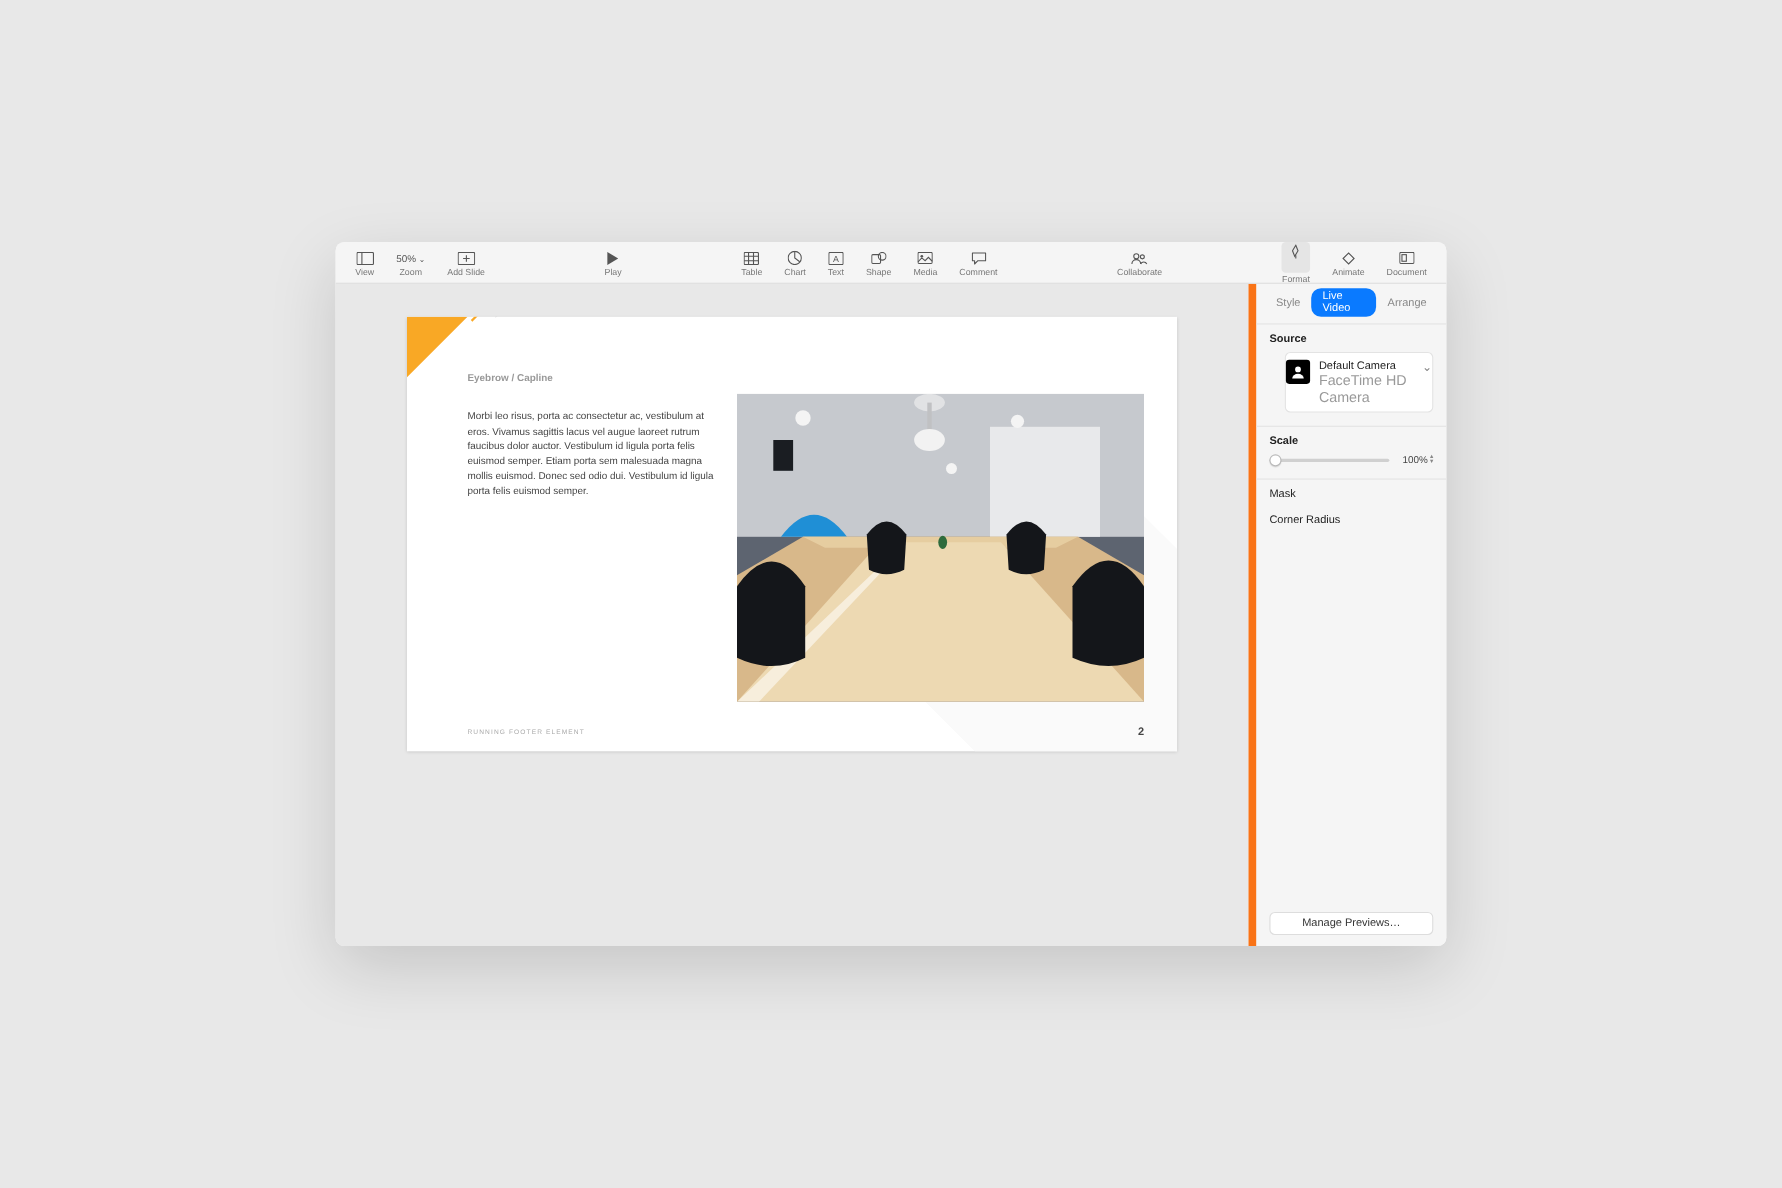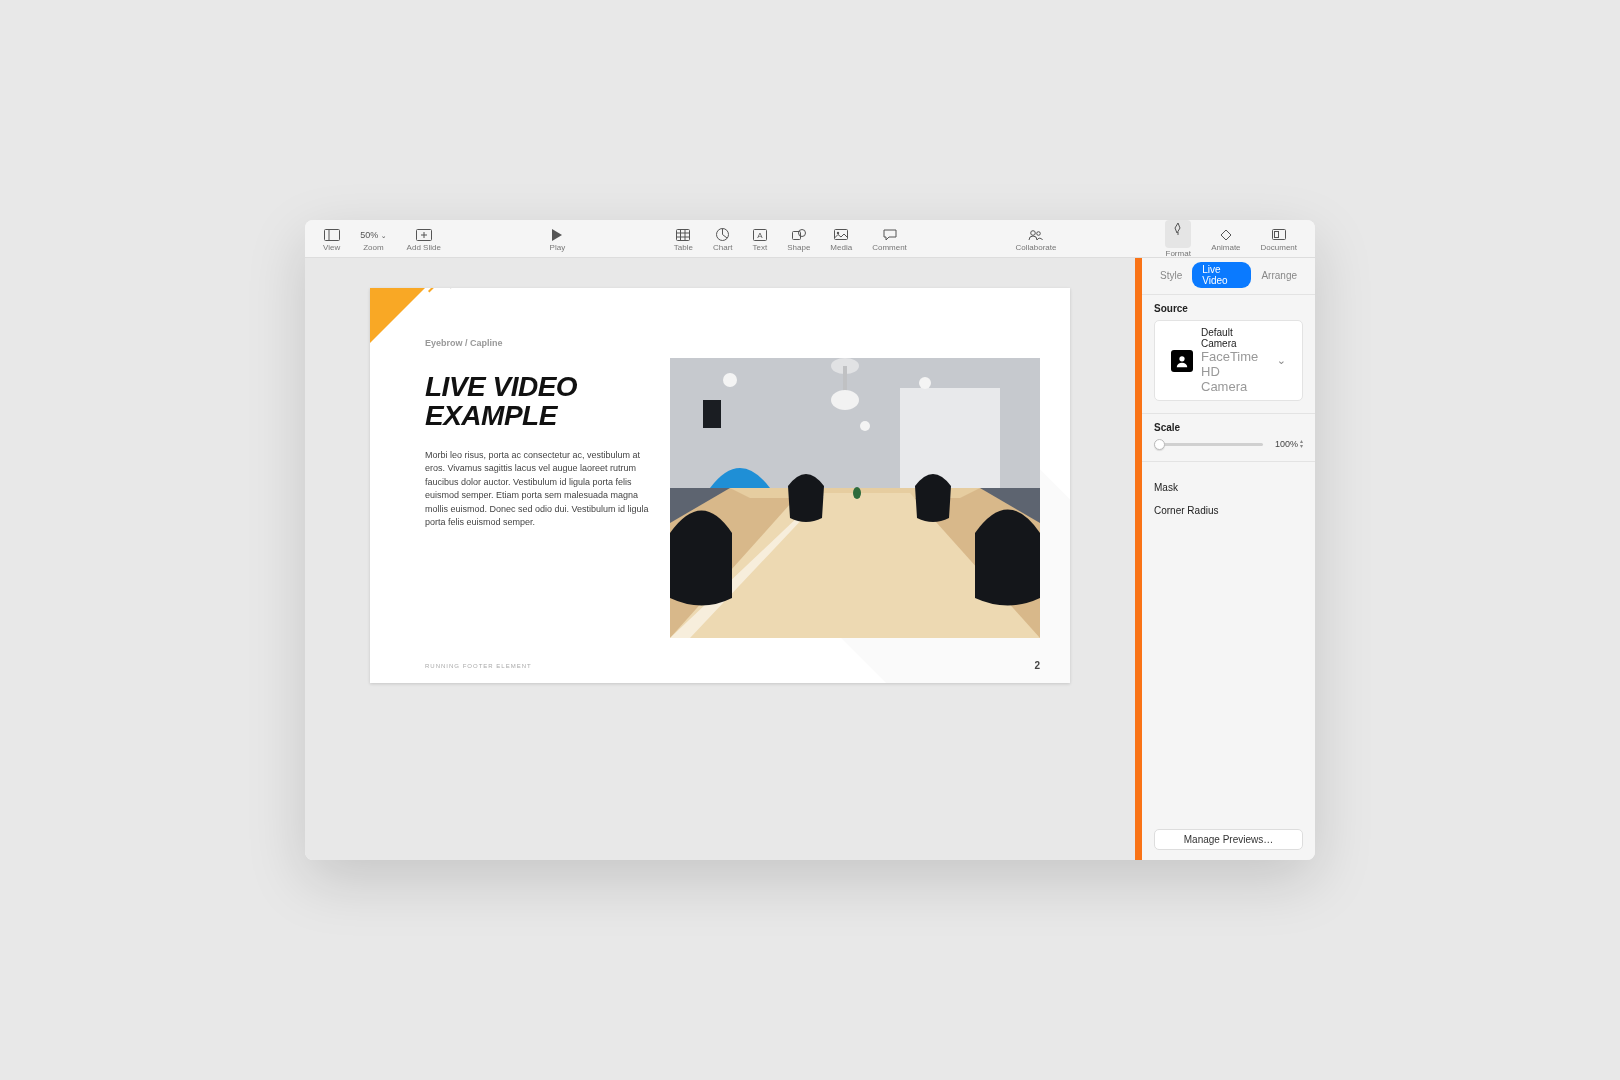"Default Camera" .source-card { align-items: center -> flex-start; margin-left: none -> 14px; padding: 6px 16px -> 6px 0 }
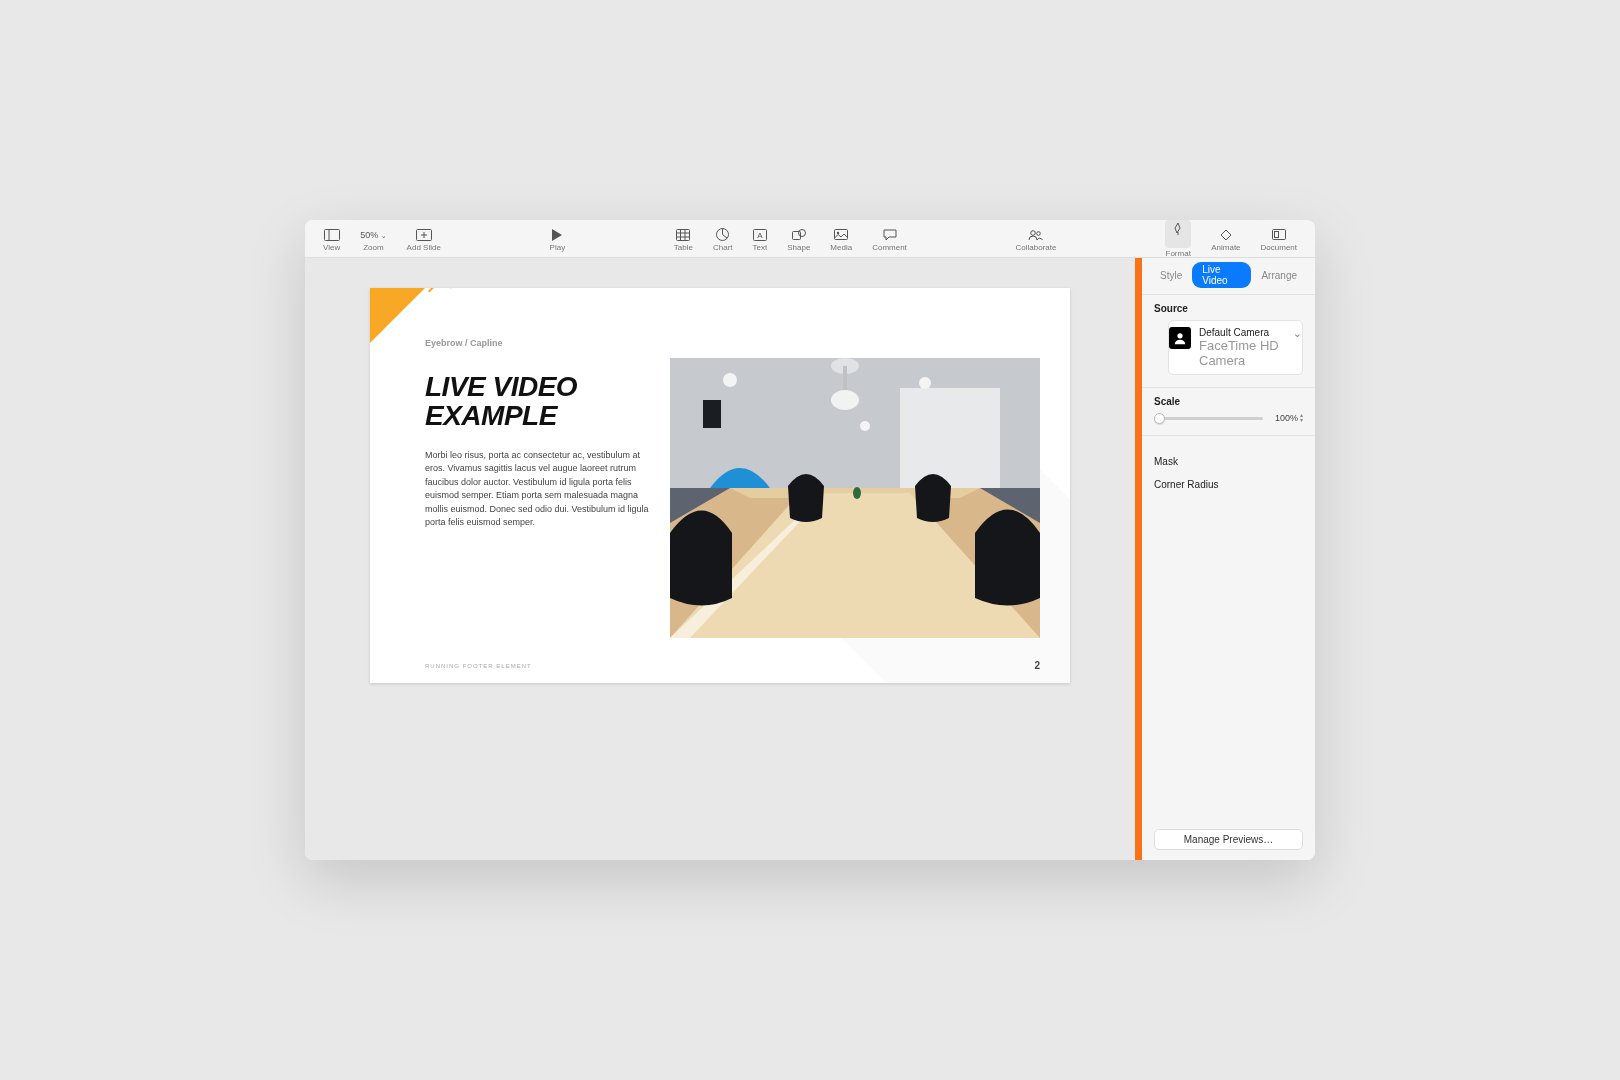"LIVE VIDEO EXAMPLE" div.slide-title { html: <div>LIVE VIDEO EXAMPLE</div> -> none }
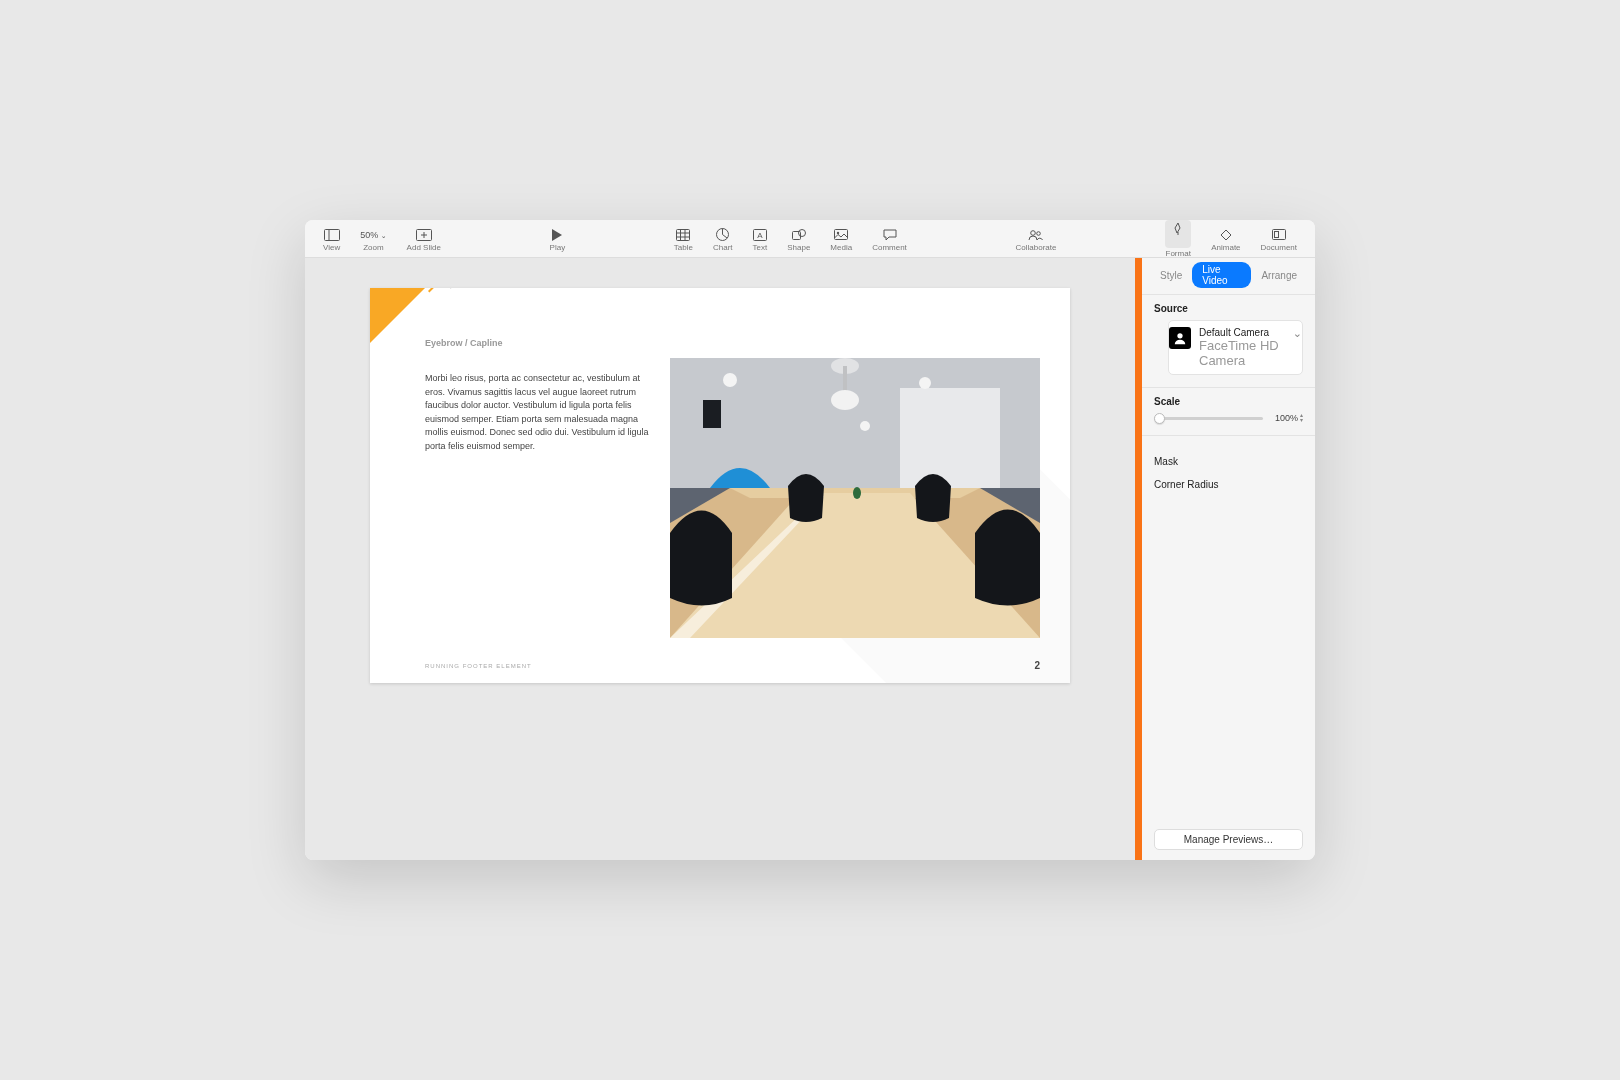"Mask" div.field-row { margin-top: 12px -> 0 }
